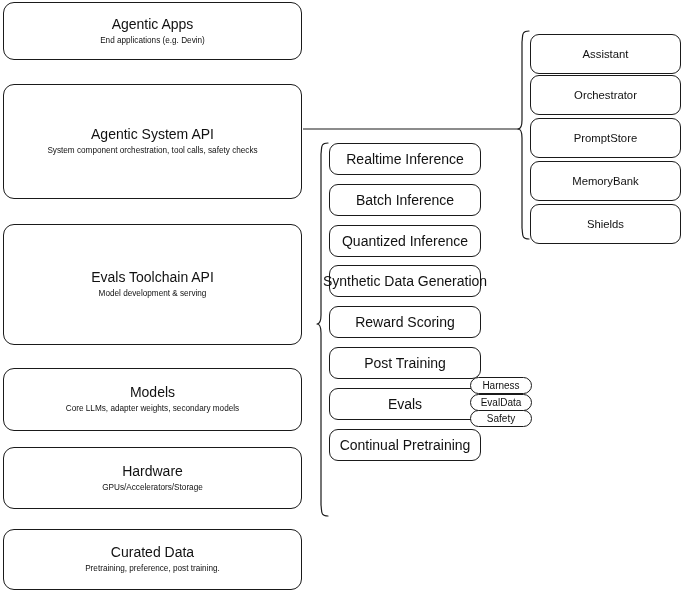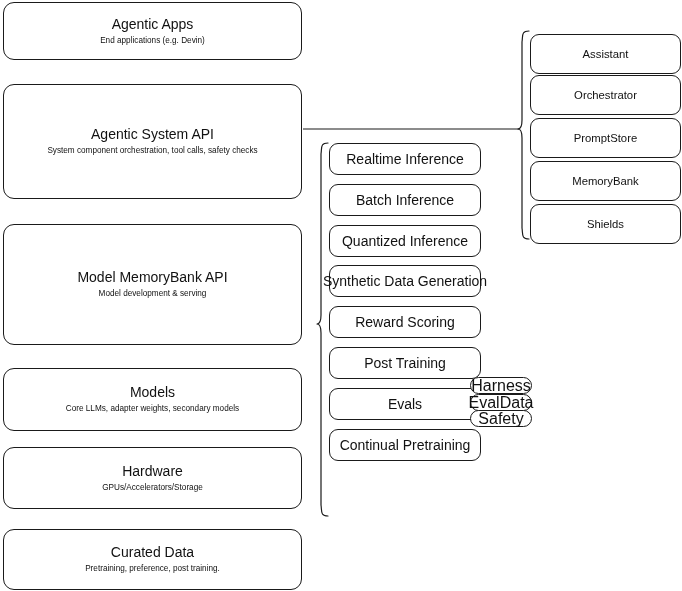"Model MemoryBank API" div.title { text: Model MemoryBank -> Evals Toolchain }
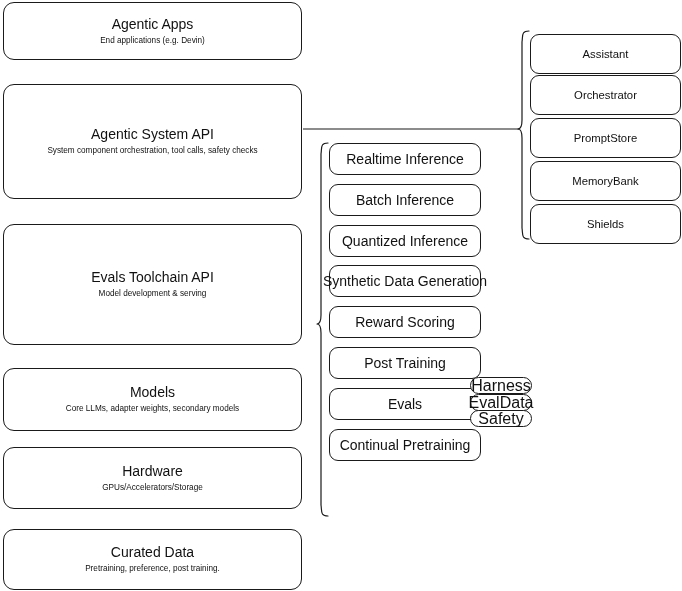"Harness" .pill .title { font-size: 16px -> 10px }
